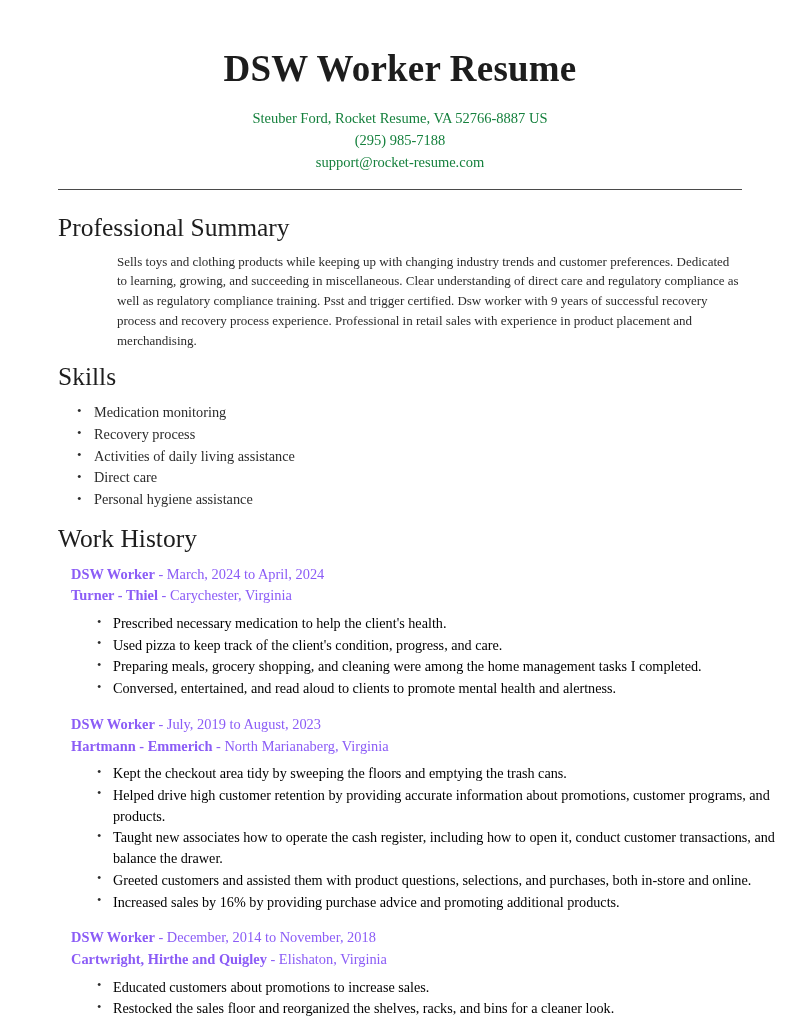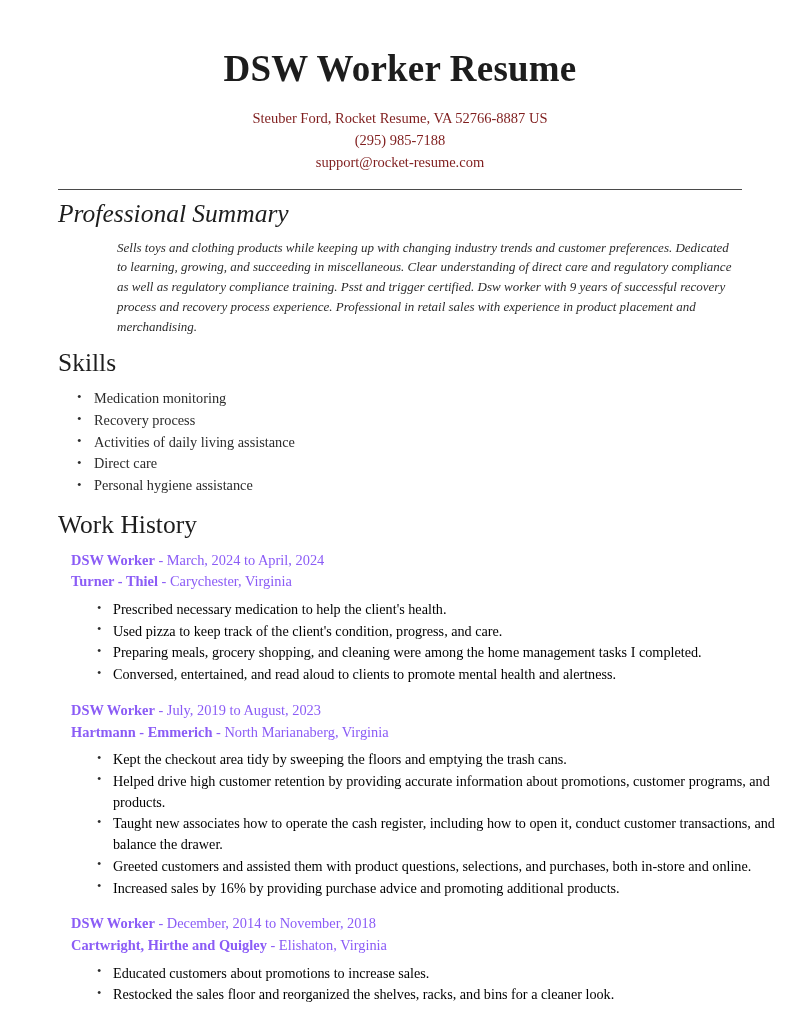"Steuber Ford, Rocket Resume, VA" .contact-line { color: #7f1d1d -> #15803d }
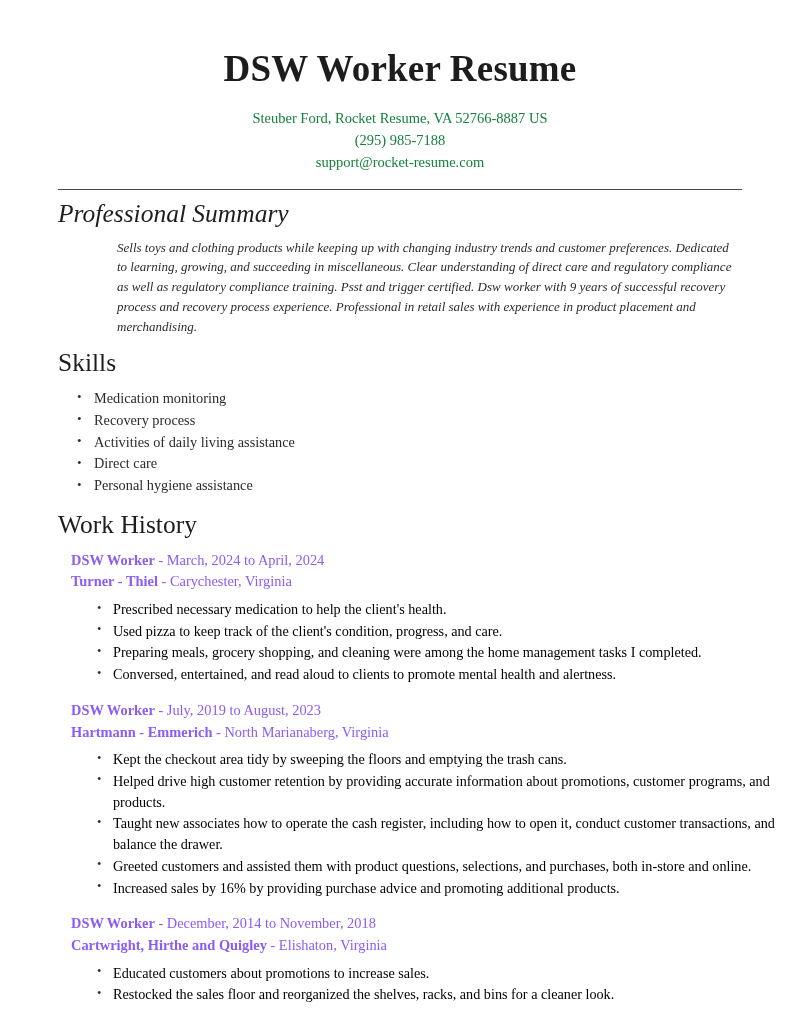"Professional Summary" #section-summary { font-style: italic -> none; margin-top: 9px -> 23px }
